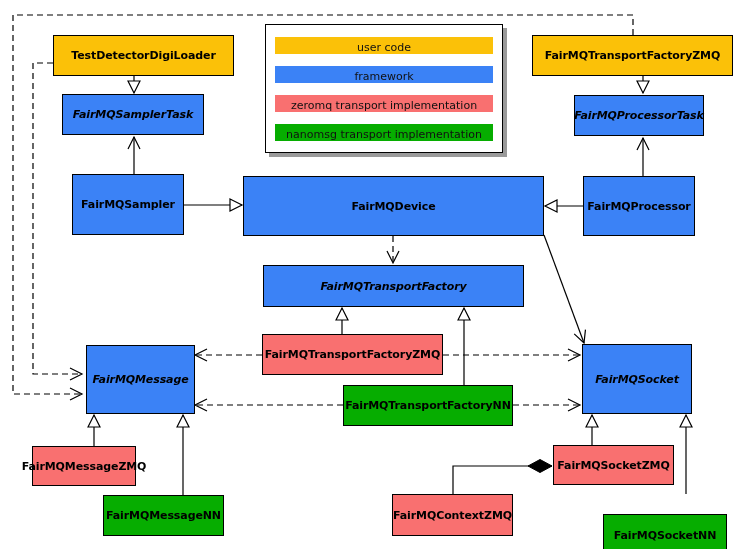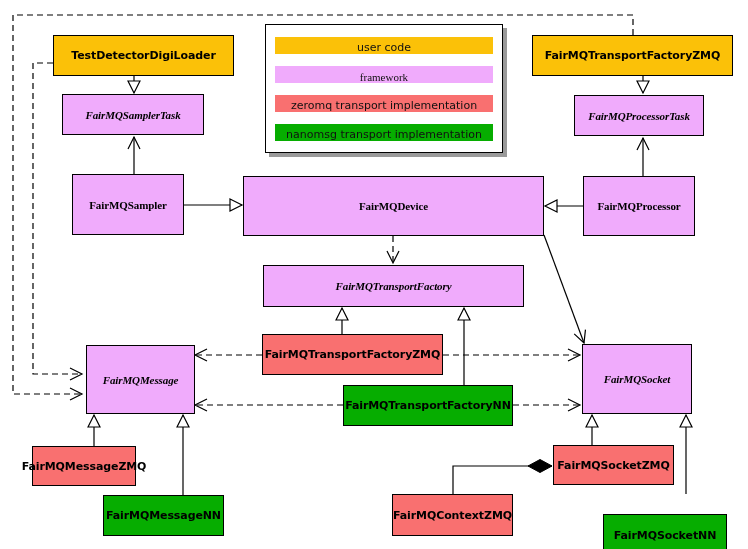"framework" .c-blue { background: #f0abfc -> #3b82f6; font-family: Liberation Serif, serif -> none }
